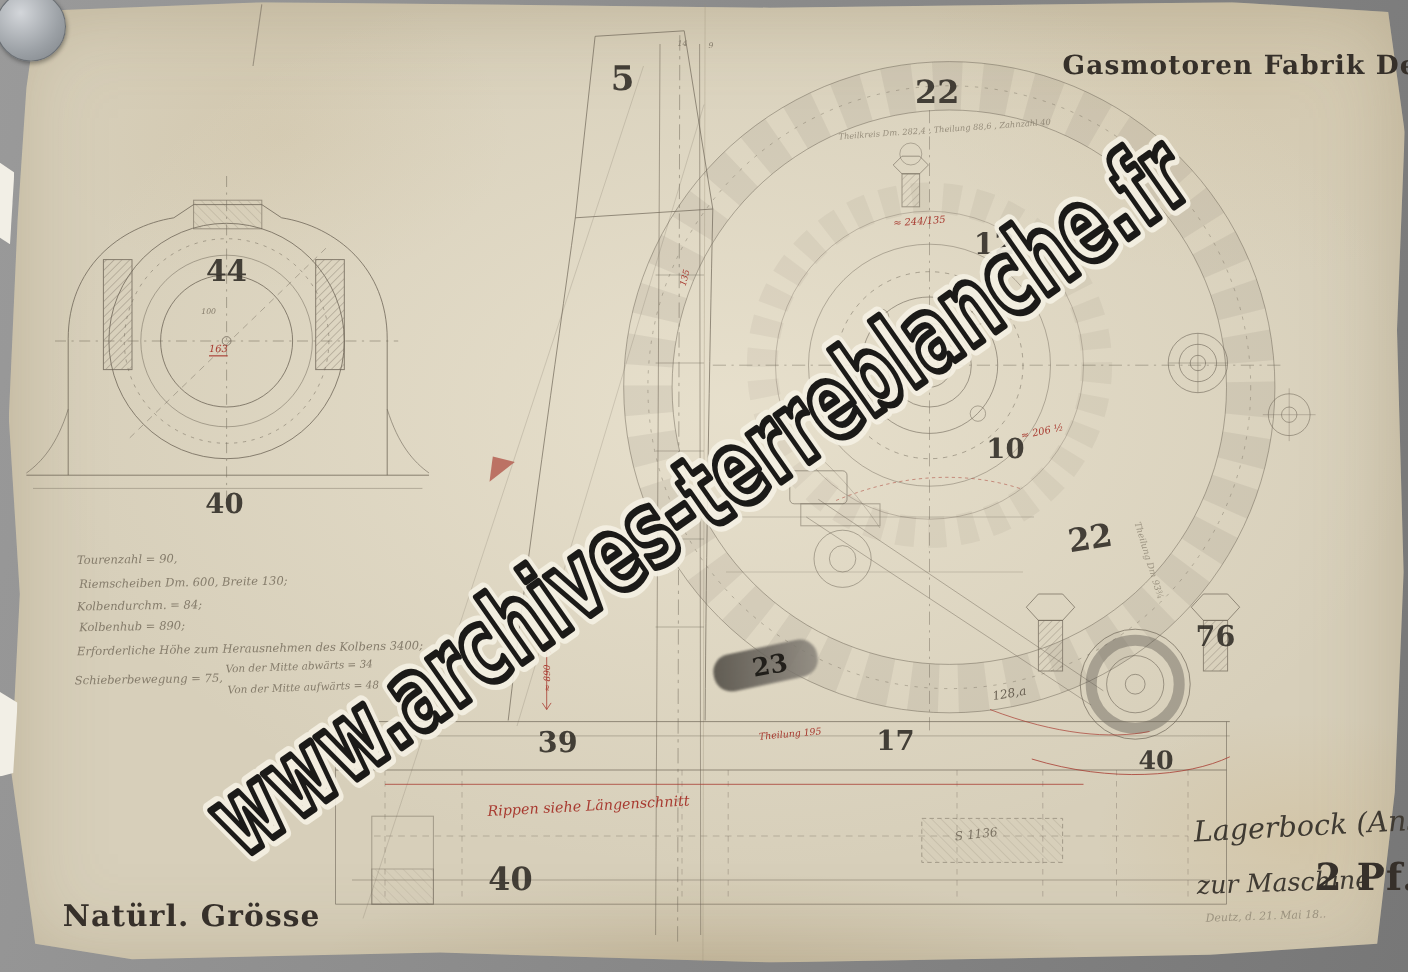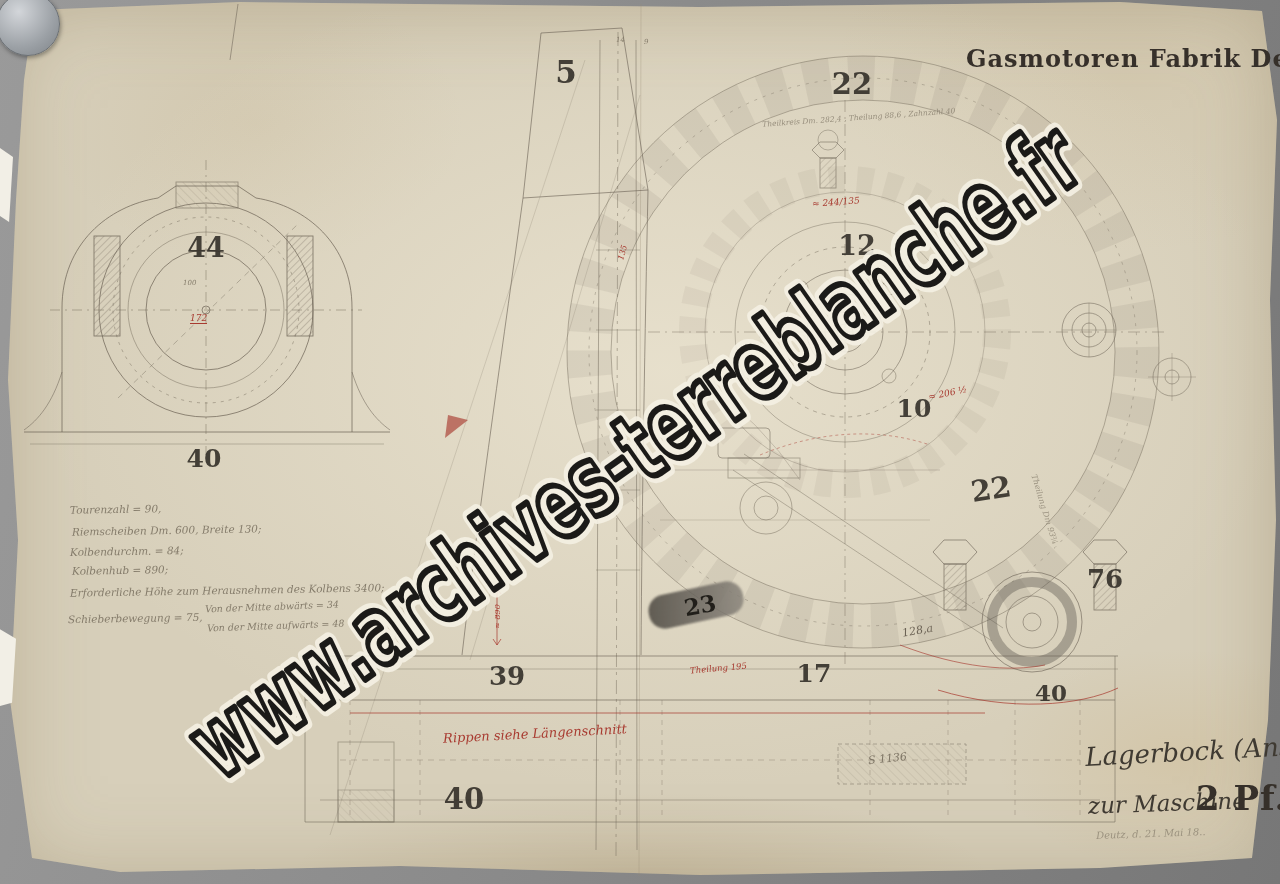"12" span.label { left: 857px -> 904px; margin-top: 23px -> none }
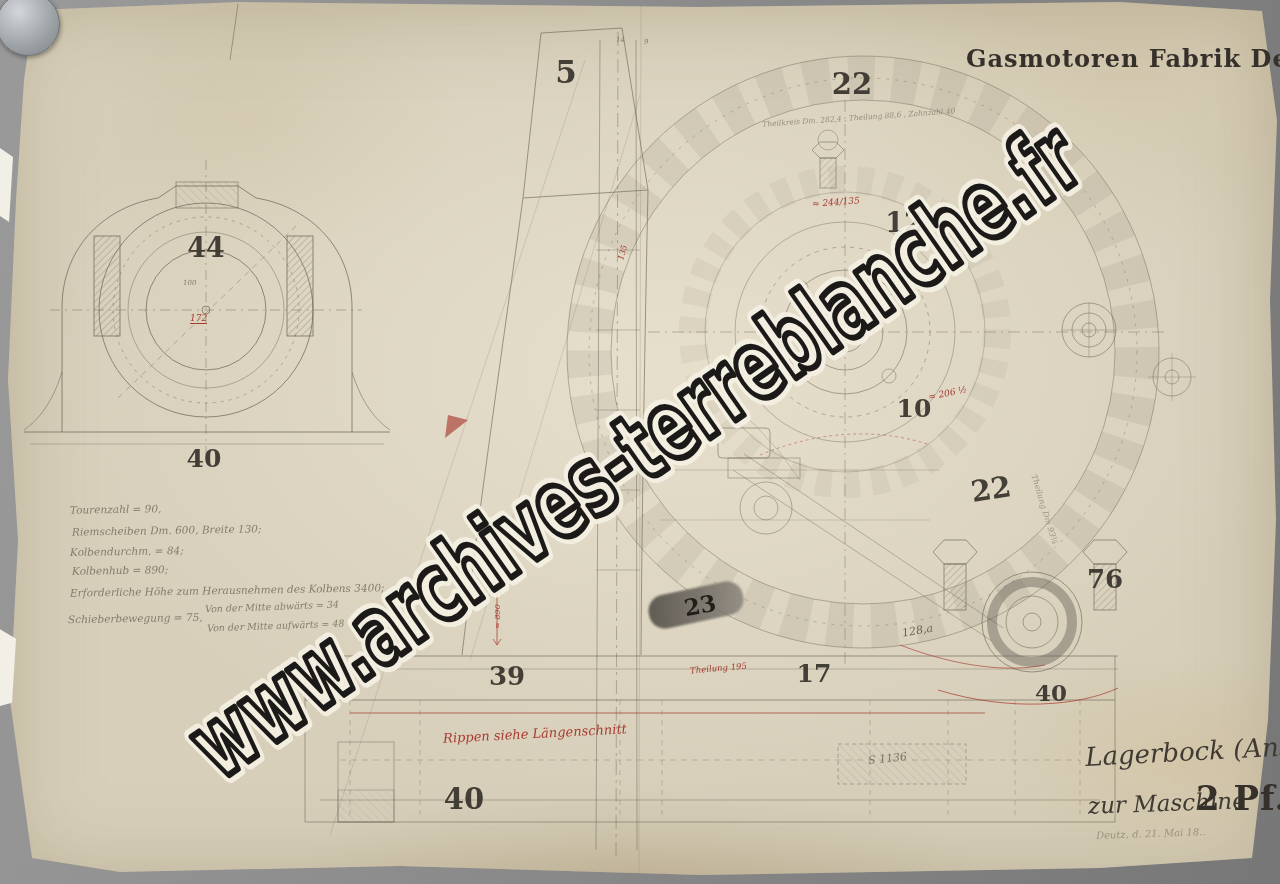"172" span.hw { text: 172 -> 163 }
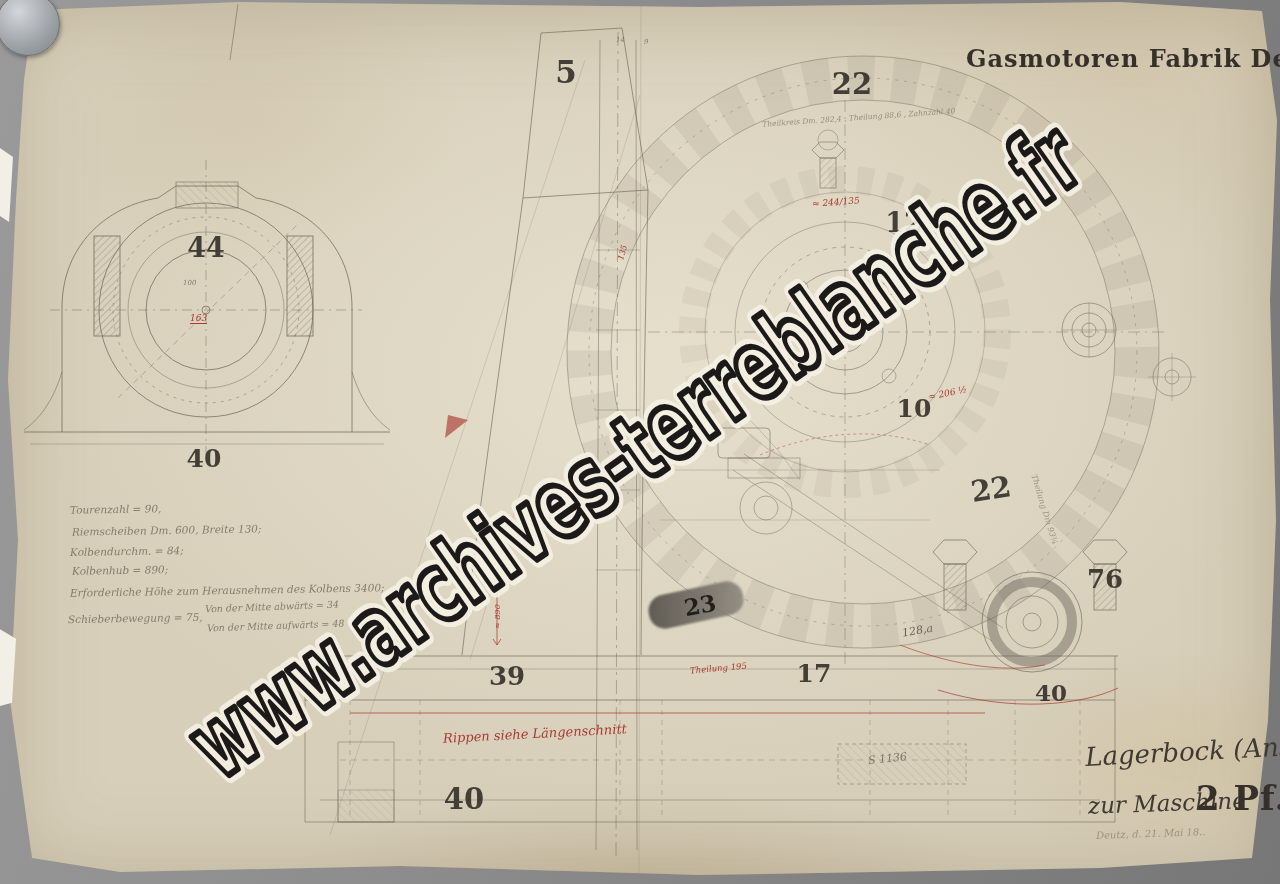"Natürl. Grösse" div.stencil { html: none -> <div>Natürl. Grösse</div> }
